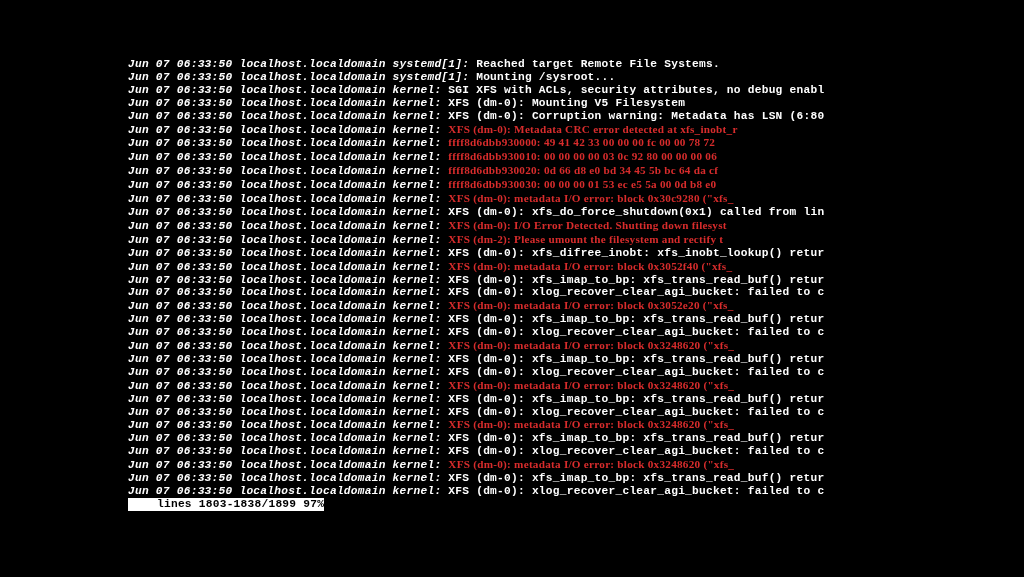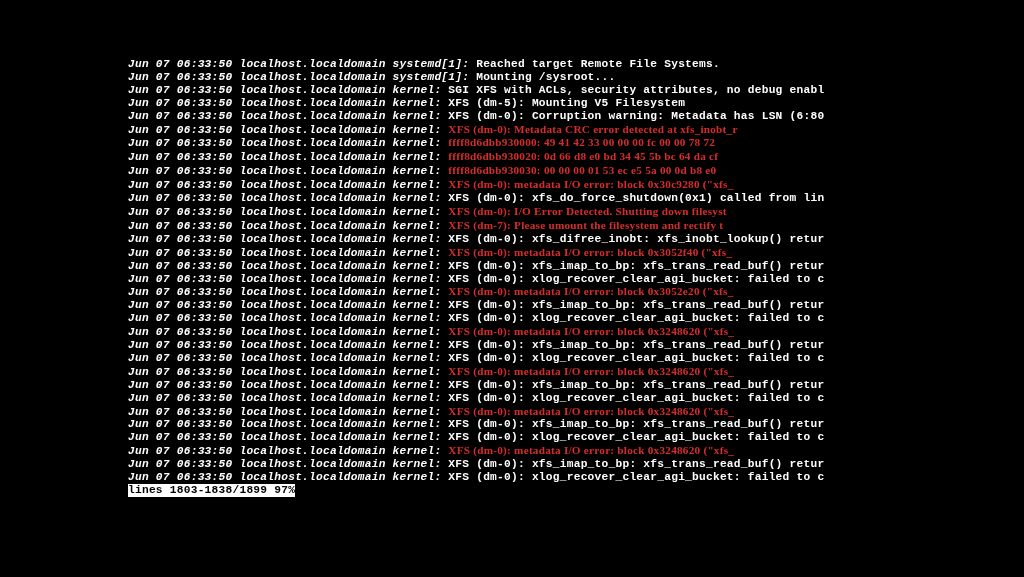"XFS (dm-5): Mounting V5 Filesystem" span.msg-white { text: dm-5 -> dm-0 }
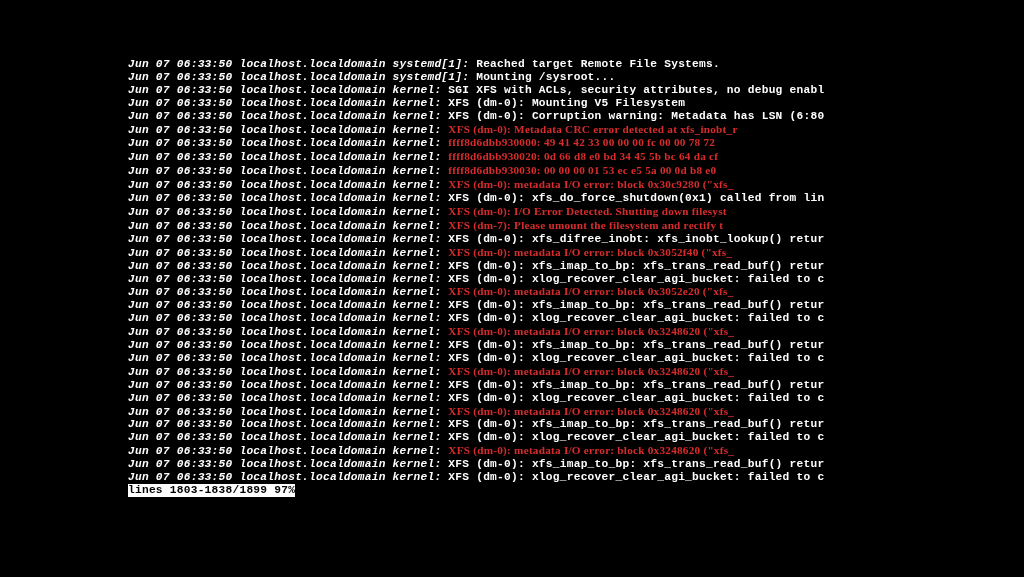"Jun 07 06:33:50 localhost.localdomain kernel: ffff8d6dbb930010:" div.line { html: none -> <div><span>Jun 07 06:33:50 localhost.localdomain kernel: </span><span>ffff8d6dbb930010: 00 00 00 00 03 0c 92 80 00 00 00 06 </span></div> }
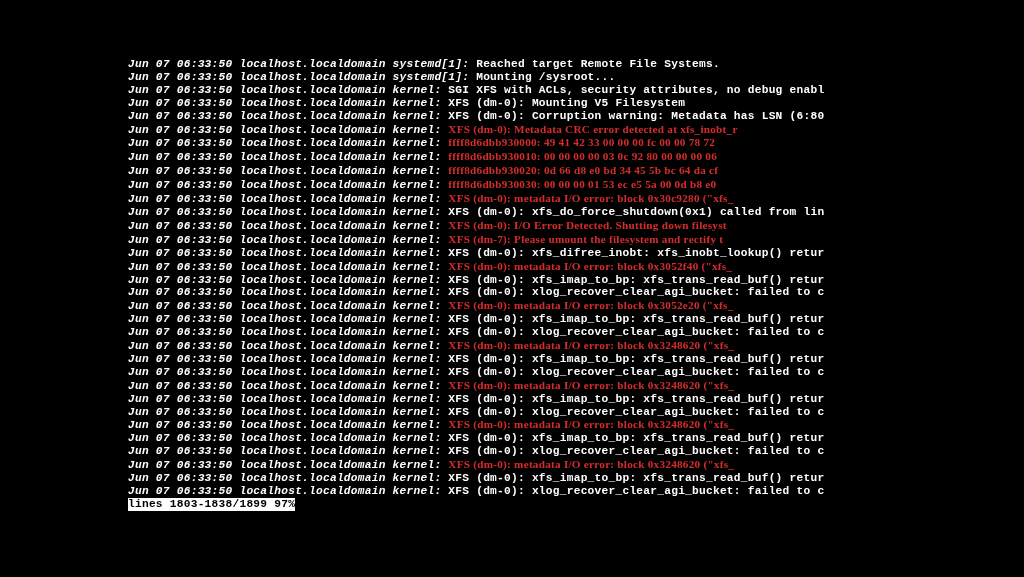"XFS (dm-7): Please umount the" span.msg-red { text: dm-7 -> dm-2 }
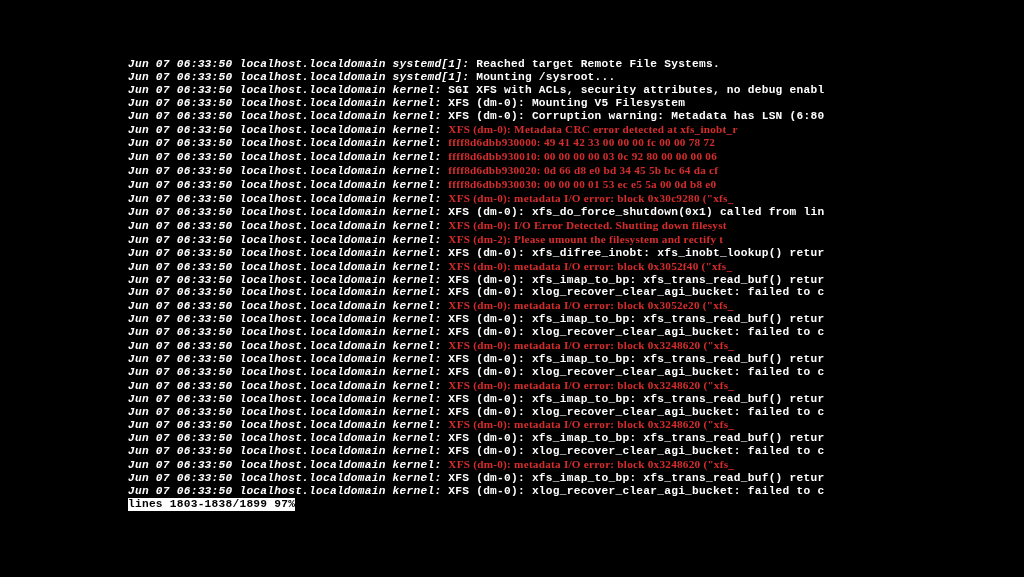"lines 1803-1838/1899 97%" .status { padding-left: none -> 29px }
